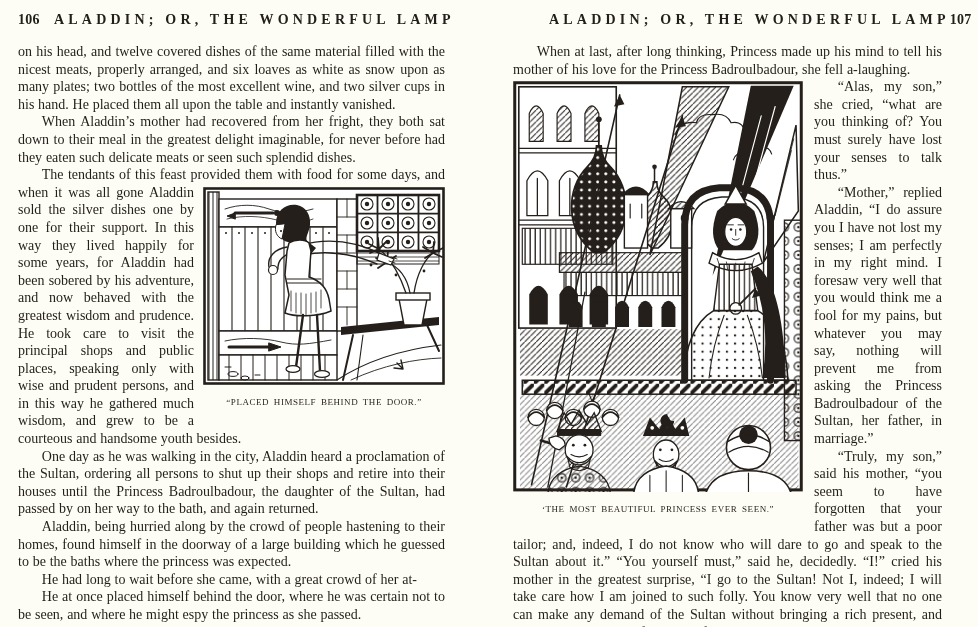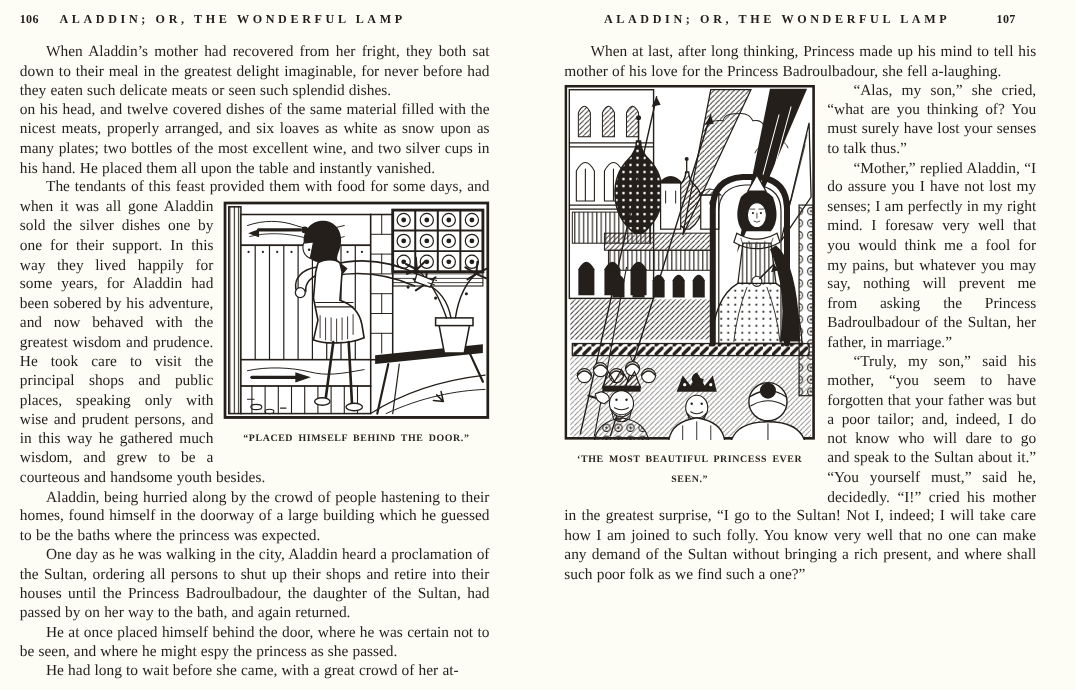"106" .running-head { font-size: 11px -> 14px }
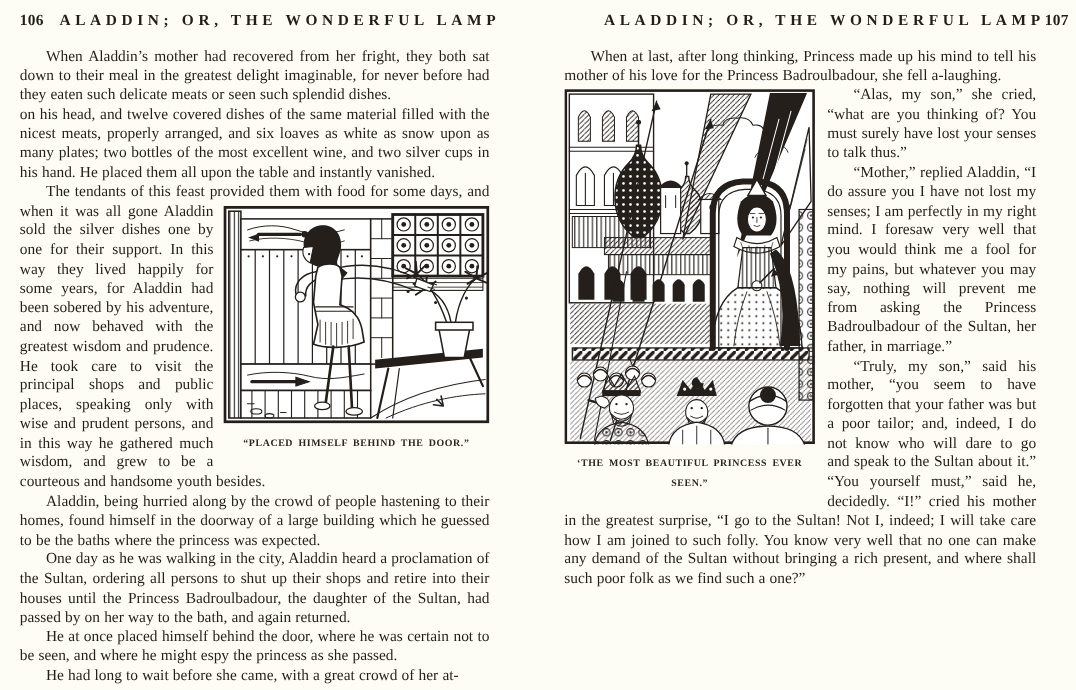"When Aladdin’s mother had recovered" div.para { order: before "on his head, and twelve" -> after "on his head, and twelve" }
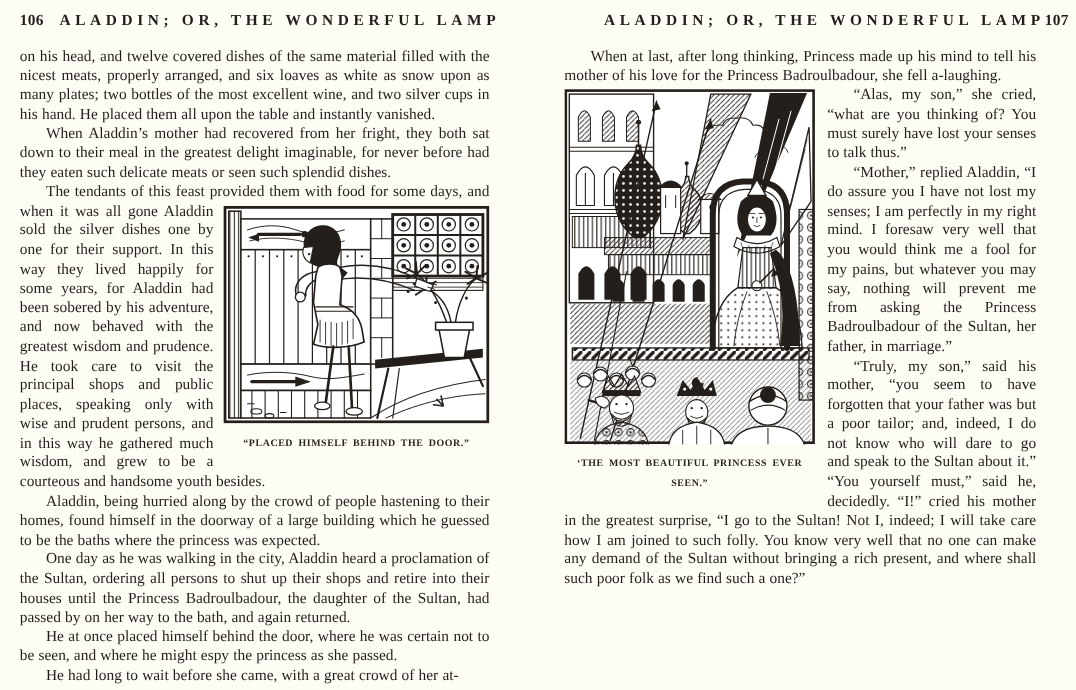"“PLACED HIMSELF BEHIND THE DOOR.”" .figcaption { font-weight: bold -> none }
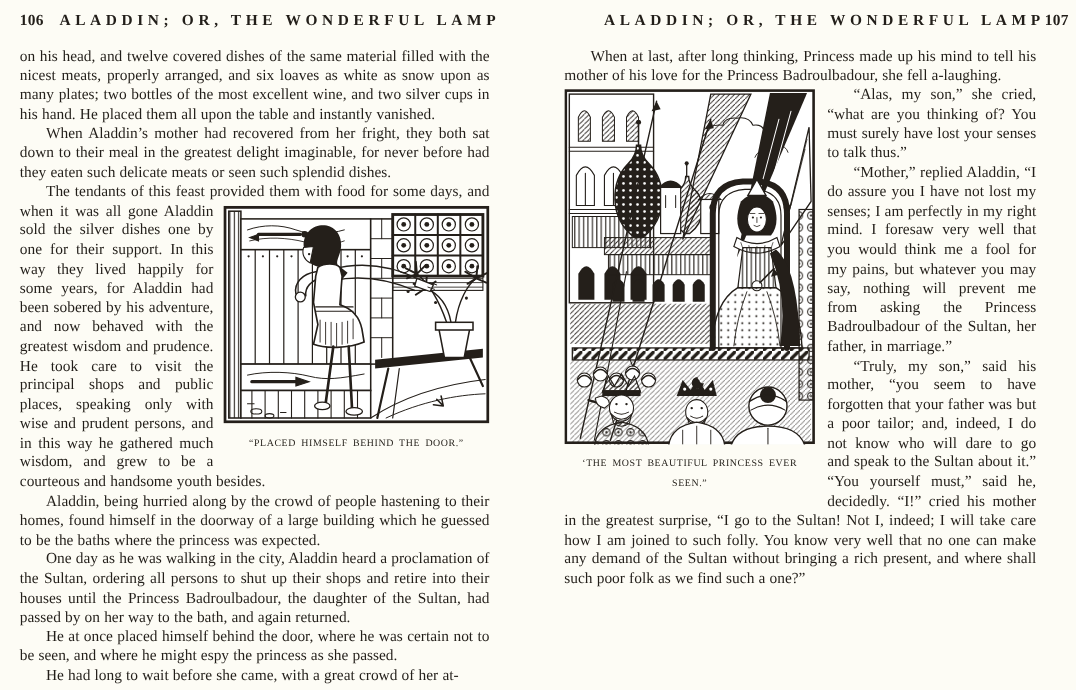"‘THE MOST BEAUTIFUL PRINCESS EVER" .fig-princess { width: 228px -> 290px }
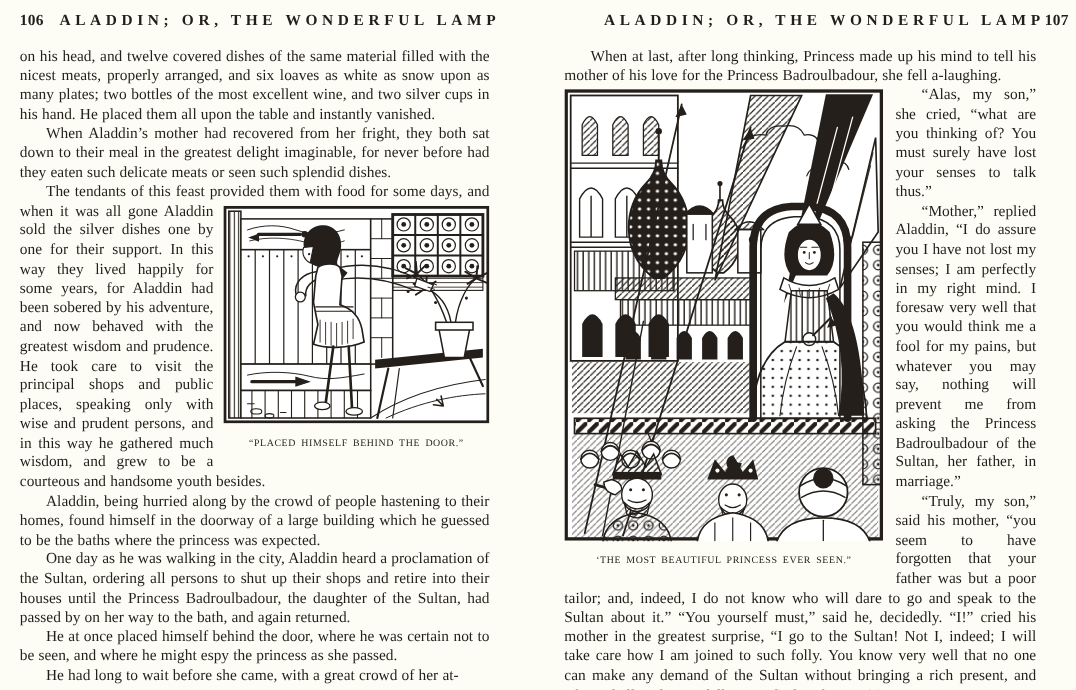"Aladdin, being hurried along by" div.para { order: before "One day as he was" -> after "One day as he was" }
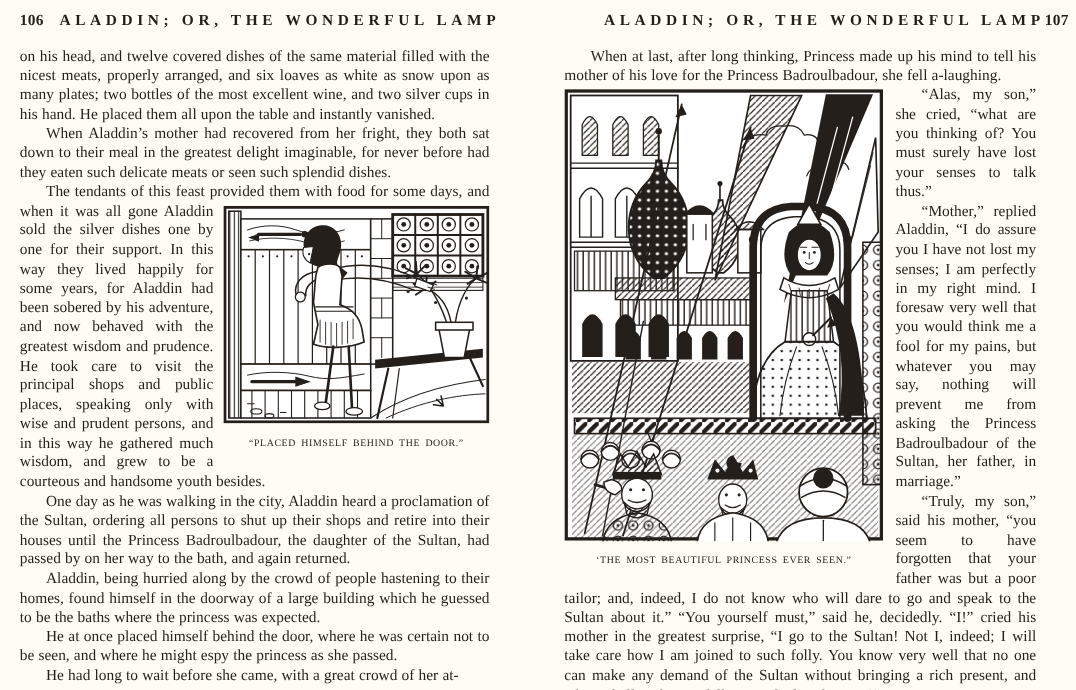"He at once placed himself" div.para { order: before "He had long to wait" -> after "He had long to wait" }
